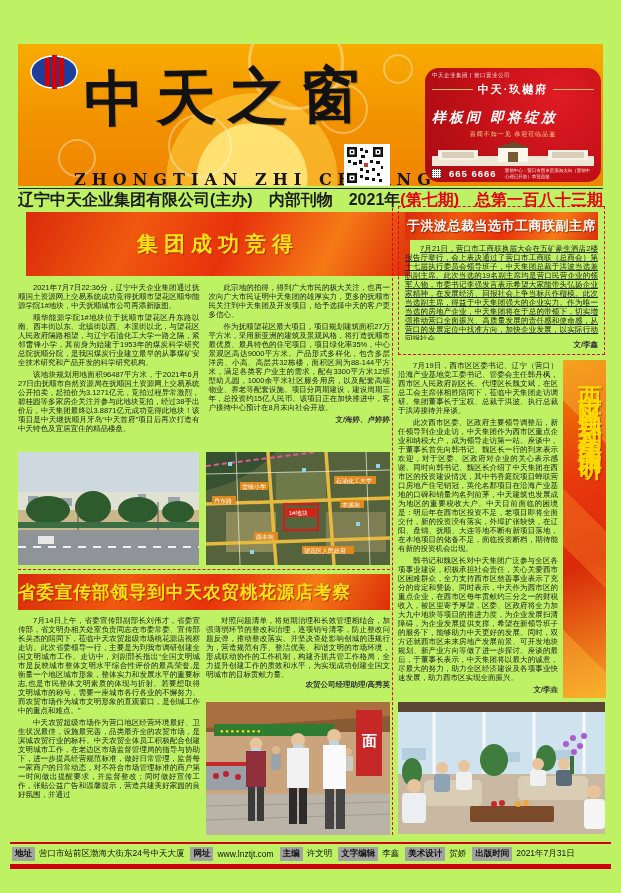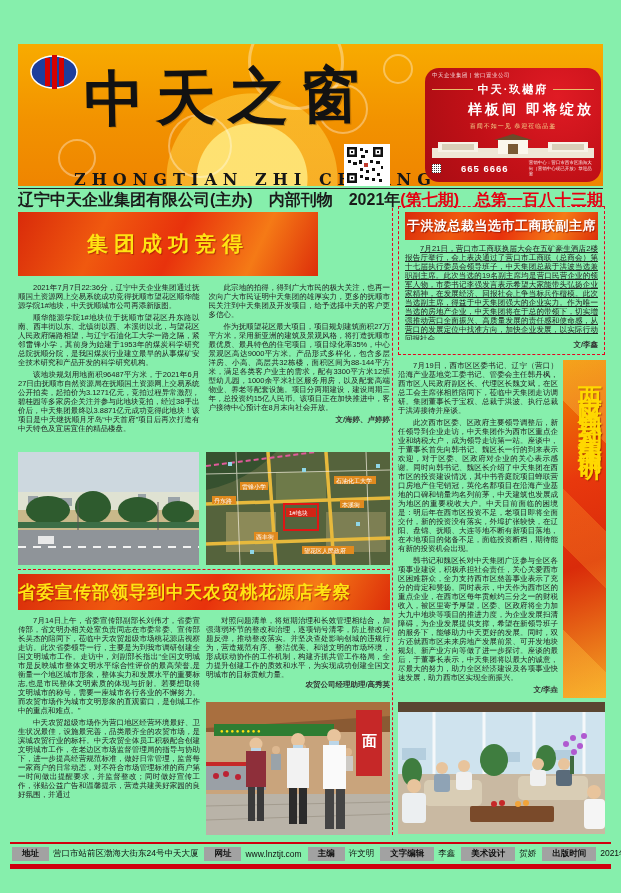"中天之窗" #page { background: #86efac -> #bef264 }
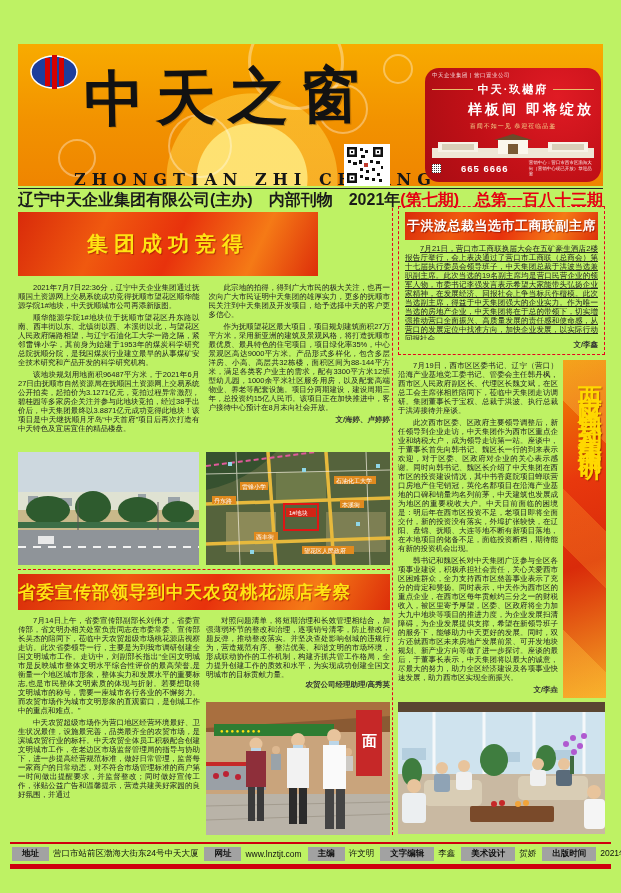"样板间 即将绽放" .ad-headline { font-style: none -> italic; margin-top: 4px -> 12px; text-align: right -> left }
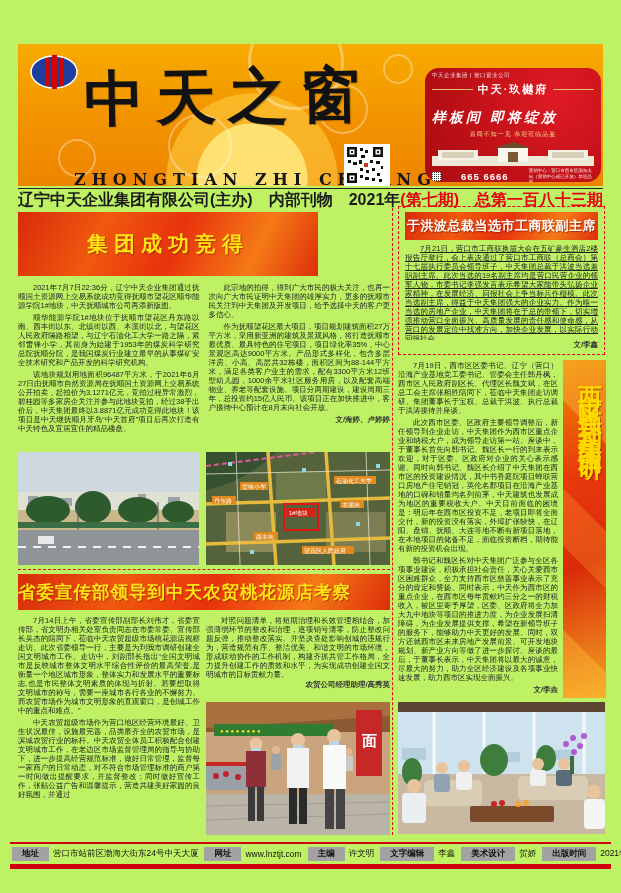"665 6666" .ad-bottom { gap: 20px -> 8px }
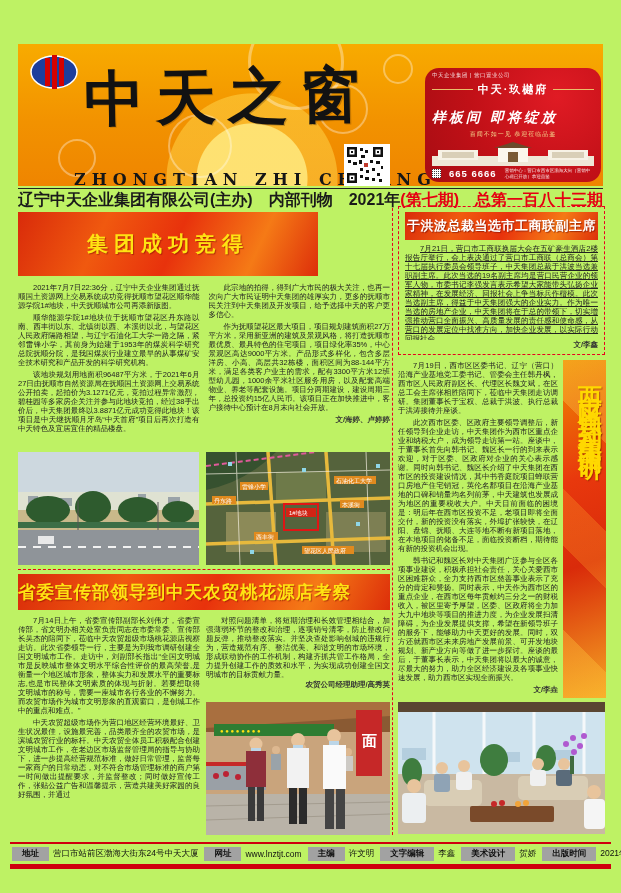"集团成功竞得" #banner1 { left: 18px -> 26px; width: 300px -> 384px }
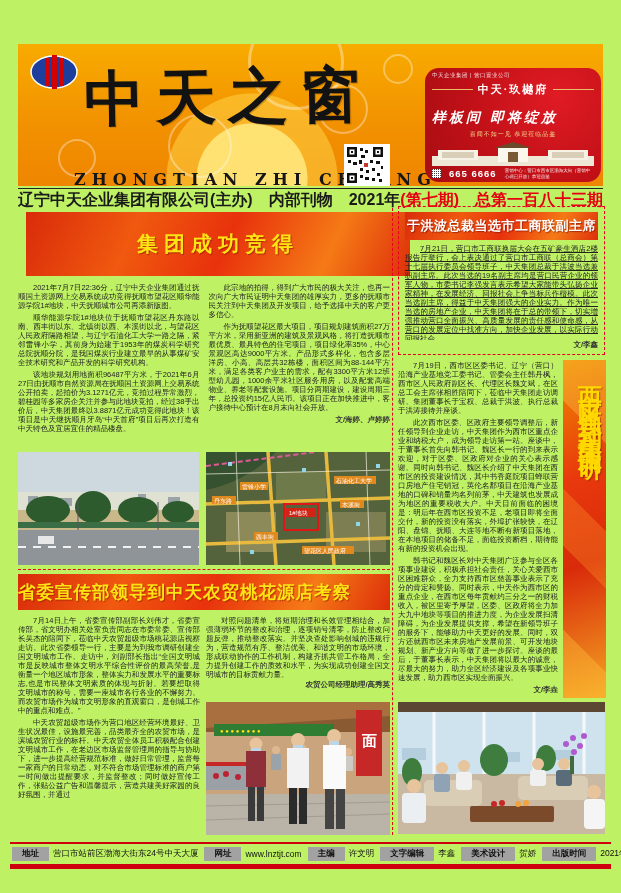"地址" #footer .lab { padding: 1px 10px -> 1px 3px }
